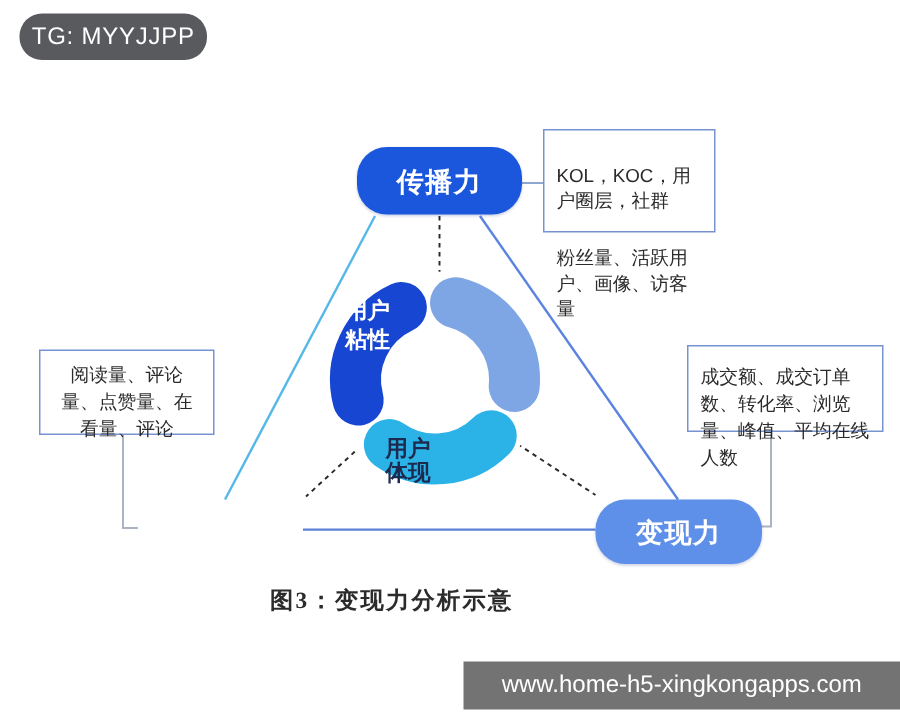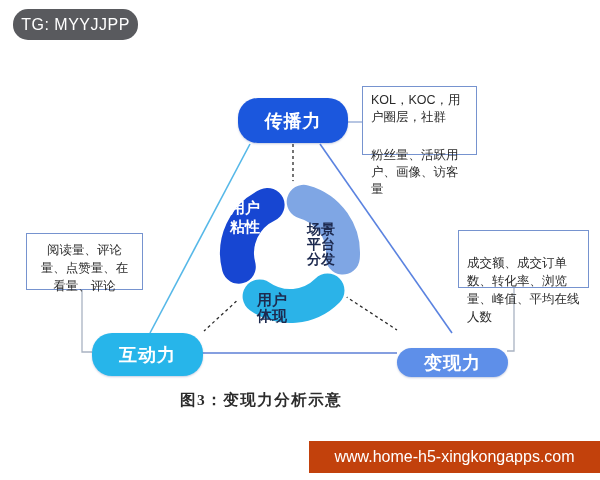"KOL，KOC，用户圈层，社群" .note-top { padding: 5px 8px -> 22px 8px }
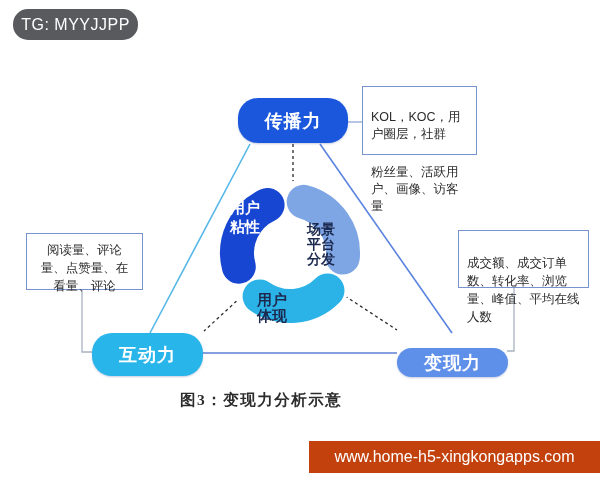"场景" div.abs { html: <div>场景 平台 分发</div> -> none }
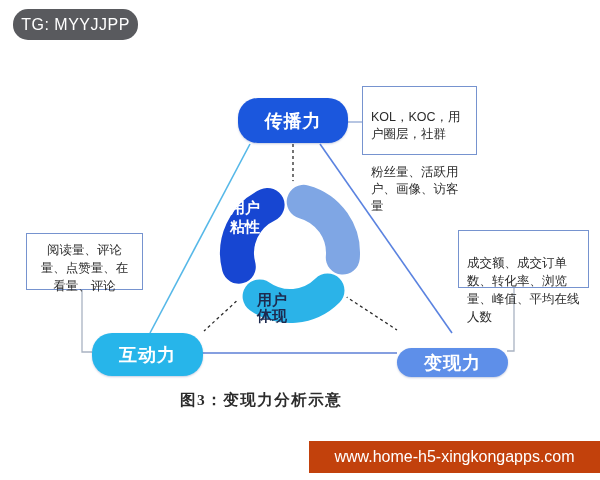"成交额、成交订单数、转化率、浏览量、峰值、平均在线人数" .note-right { padding: 23px 8px -> 11px 8px }
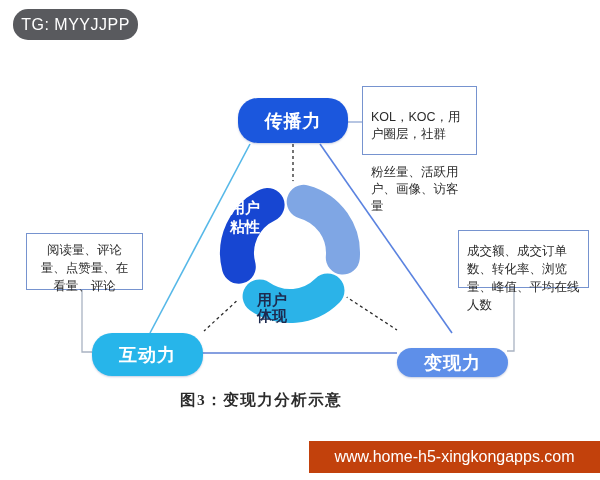"互动力" div.abs { html: <div>互动力</div> -> none }
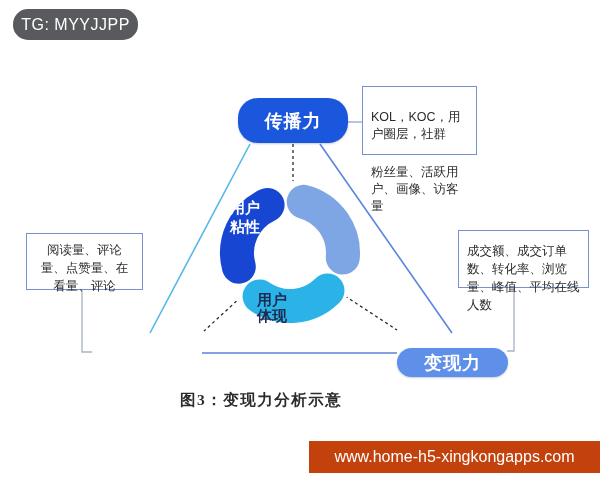"变现力" .node-monetize { height: 29px -> 43px; top: 348px -> 333px }
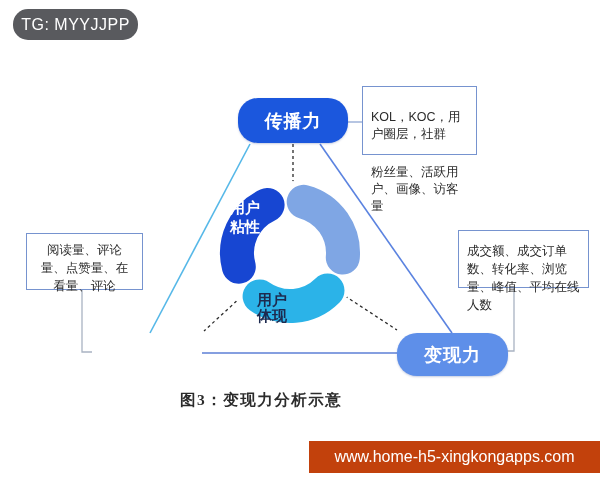"www.home-h5-xingkongapps.com" .watermark { background: #c2410c -> #737373 }
